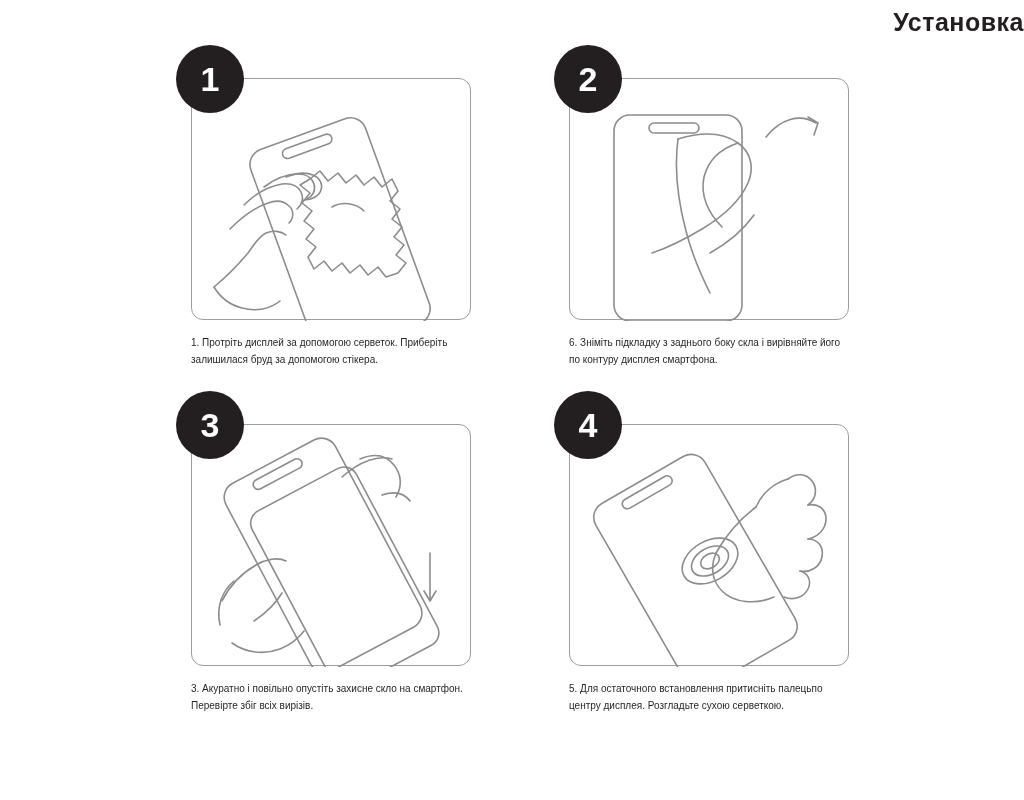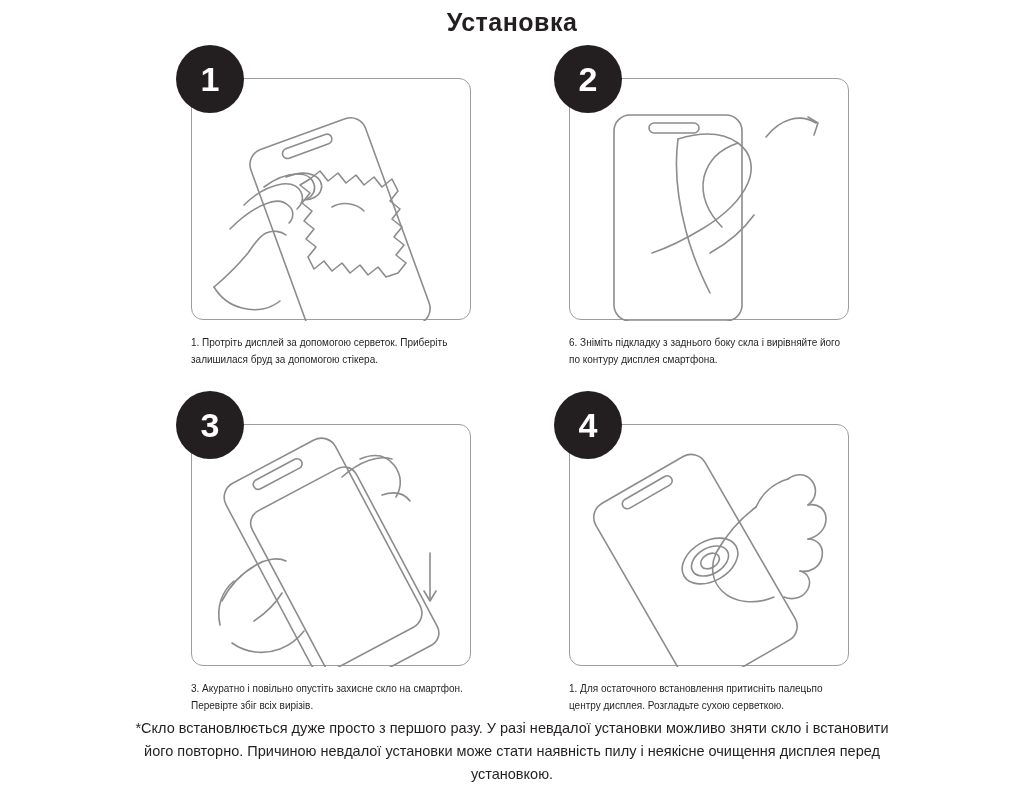"Установка" .title { text-align: center -> right }
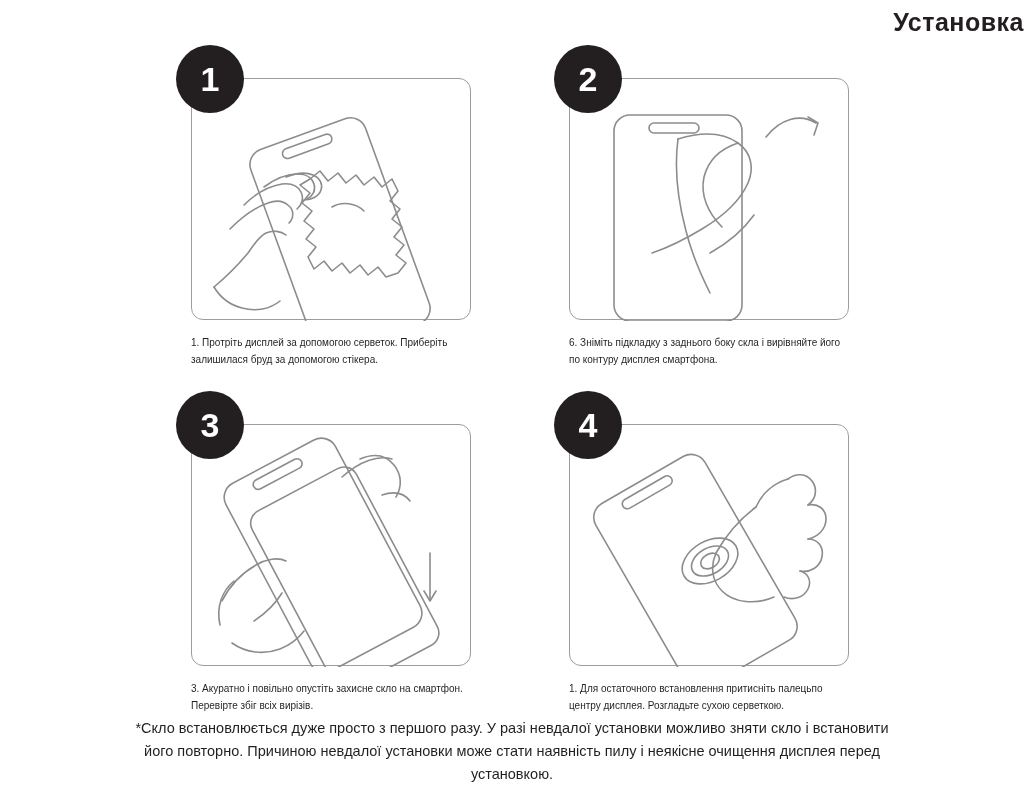"1. Для остаточного встановлення" div.caption { text: 1 -> 5 }
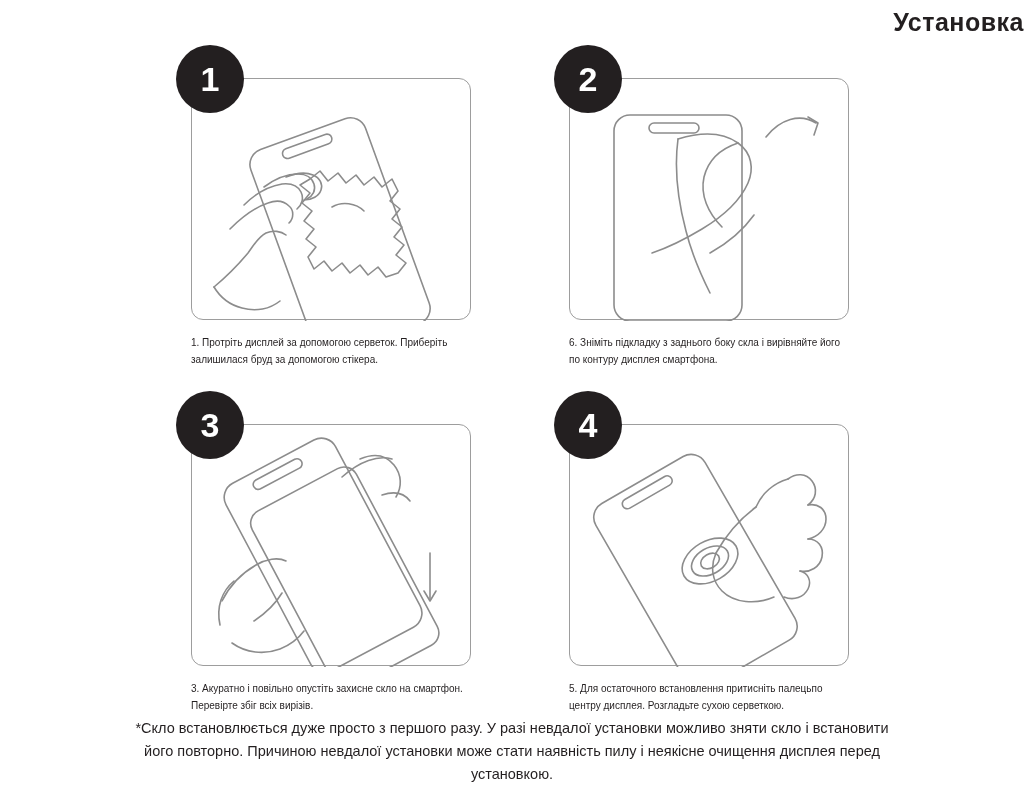"*Скло встановлюється дуже просто з" div.footnote { html: <div>*Скло встановлюється дуже просто з першого разу. У разі невдалої установки можливо зняти скло і встановити його повторно. Причиною невдалої установки може стати наявність пилу і неякісне очищення дисплея перед установкою.</div> -> none }
